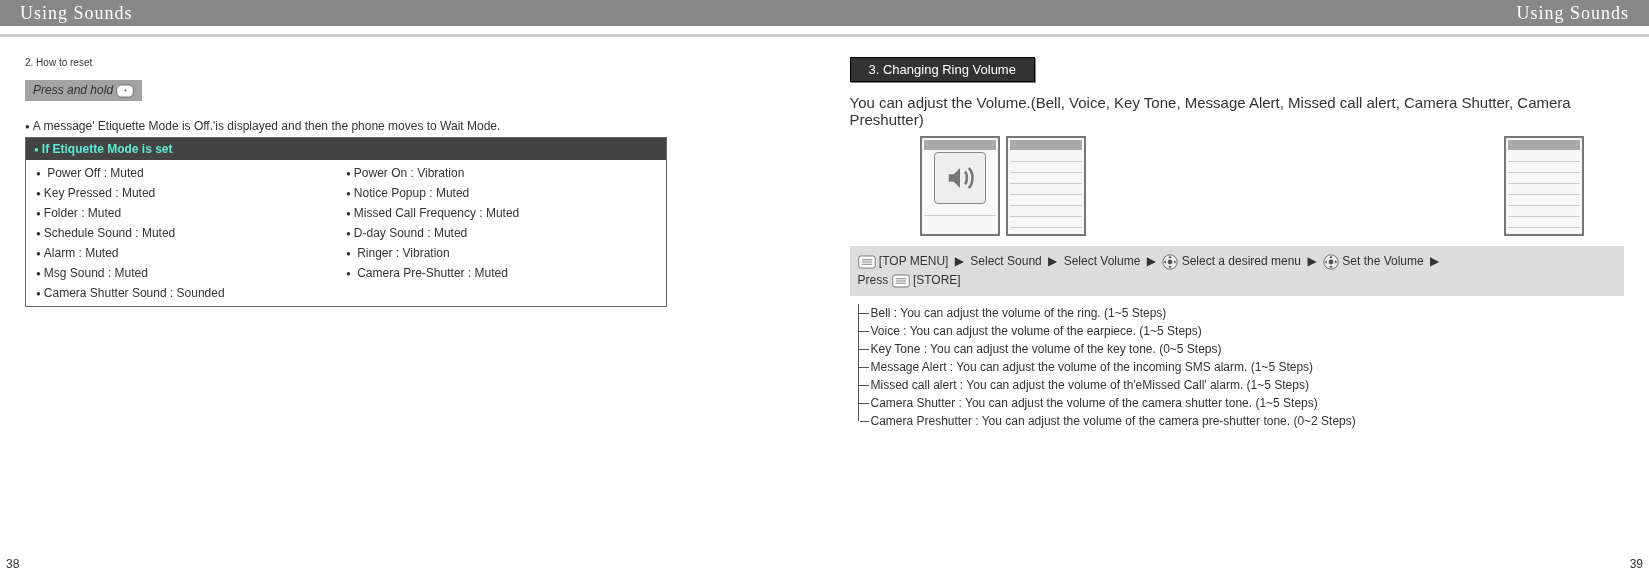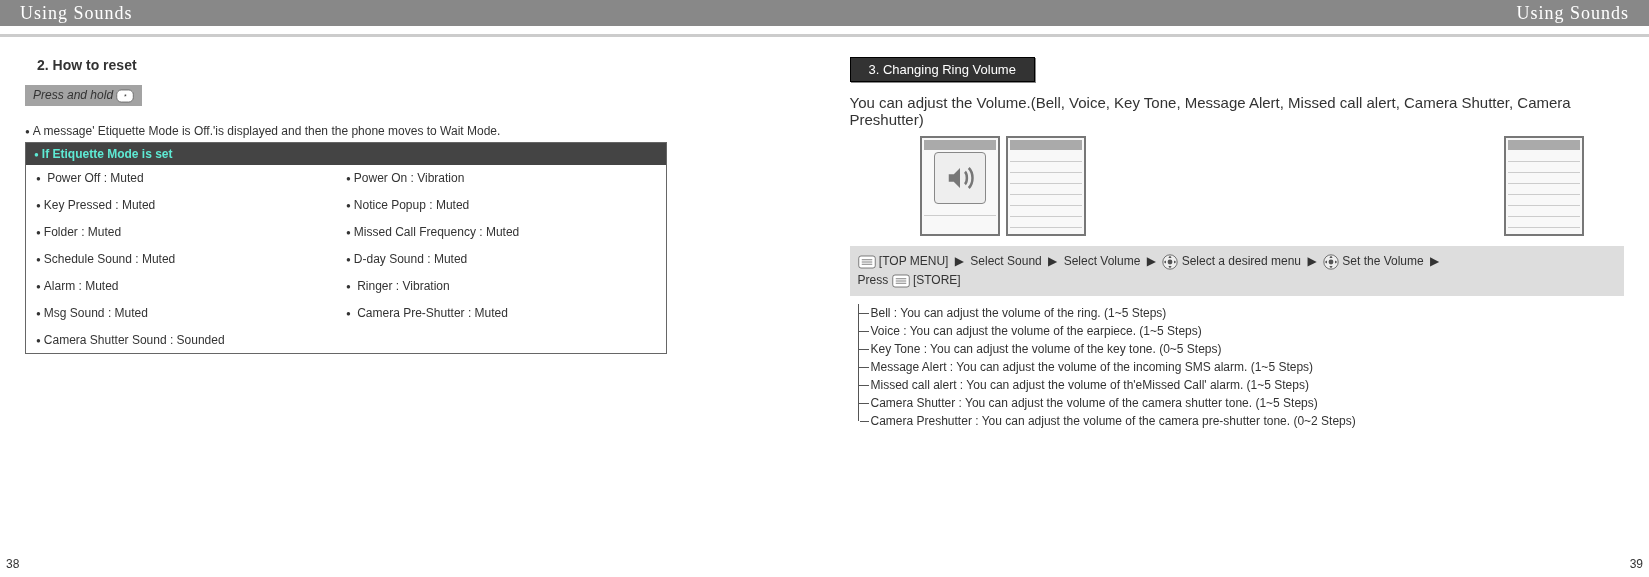"2. How to reset" .section-title { font-size: 14px -> 10px; font-weight: bold -> normal; margin: 8px 0 12px 12px -> 8px 0 12px 0 }
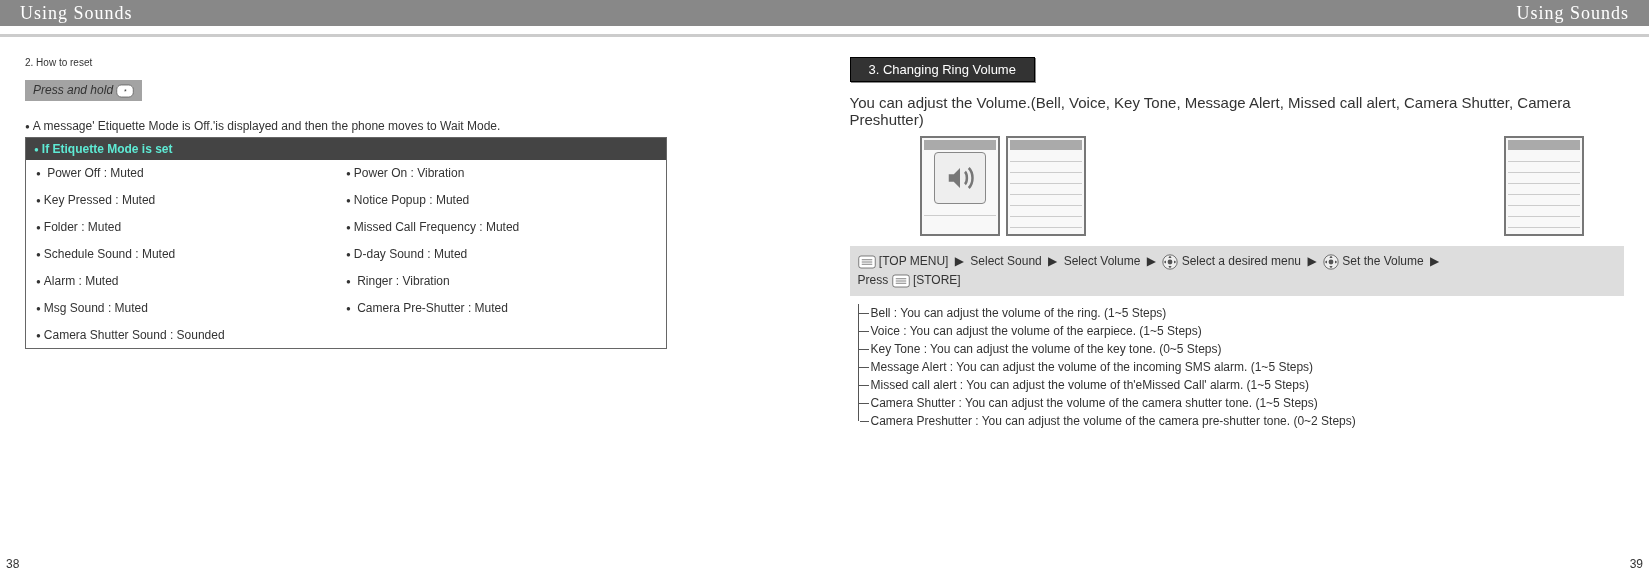"Power Off : Muted" .etiquette-body { row-gap: 13px -> 6px }
